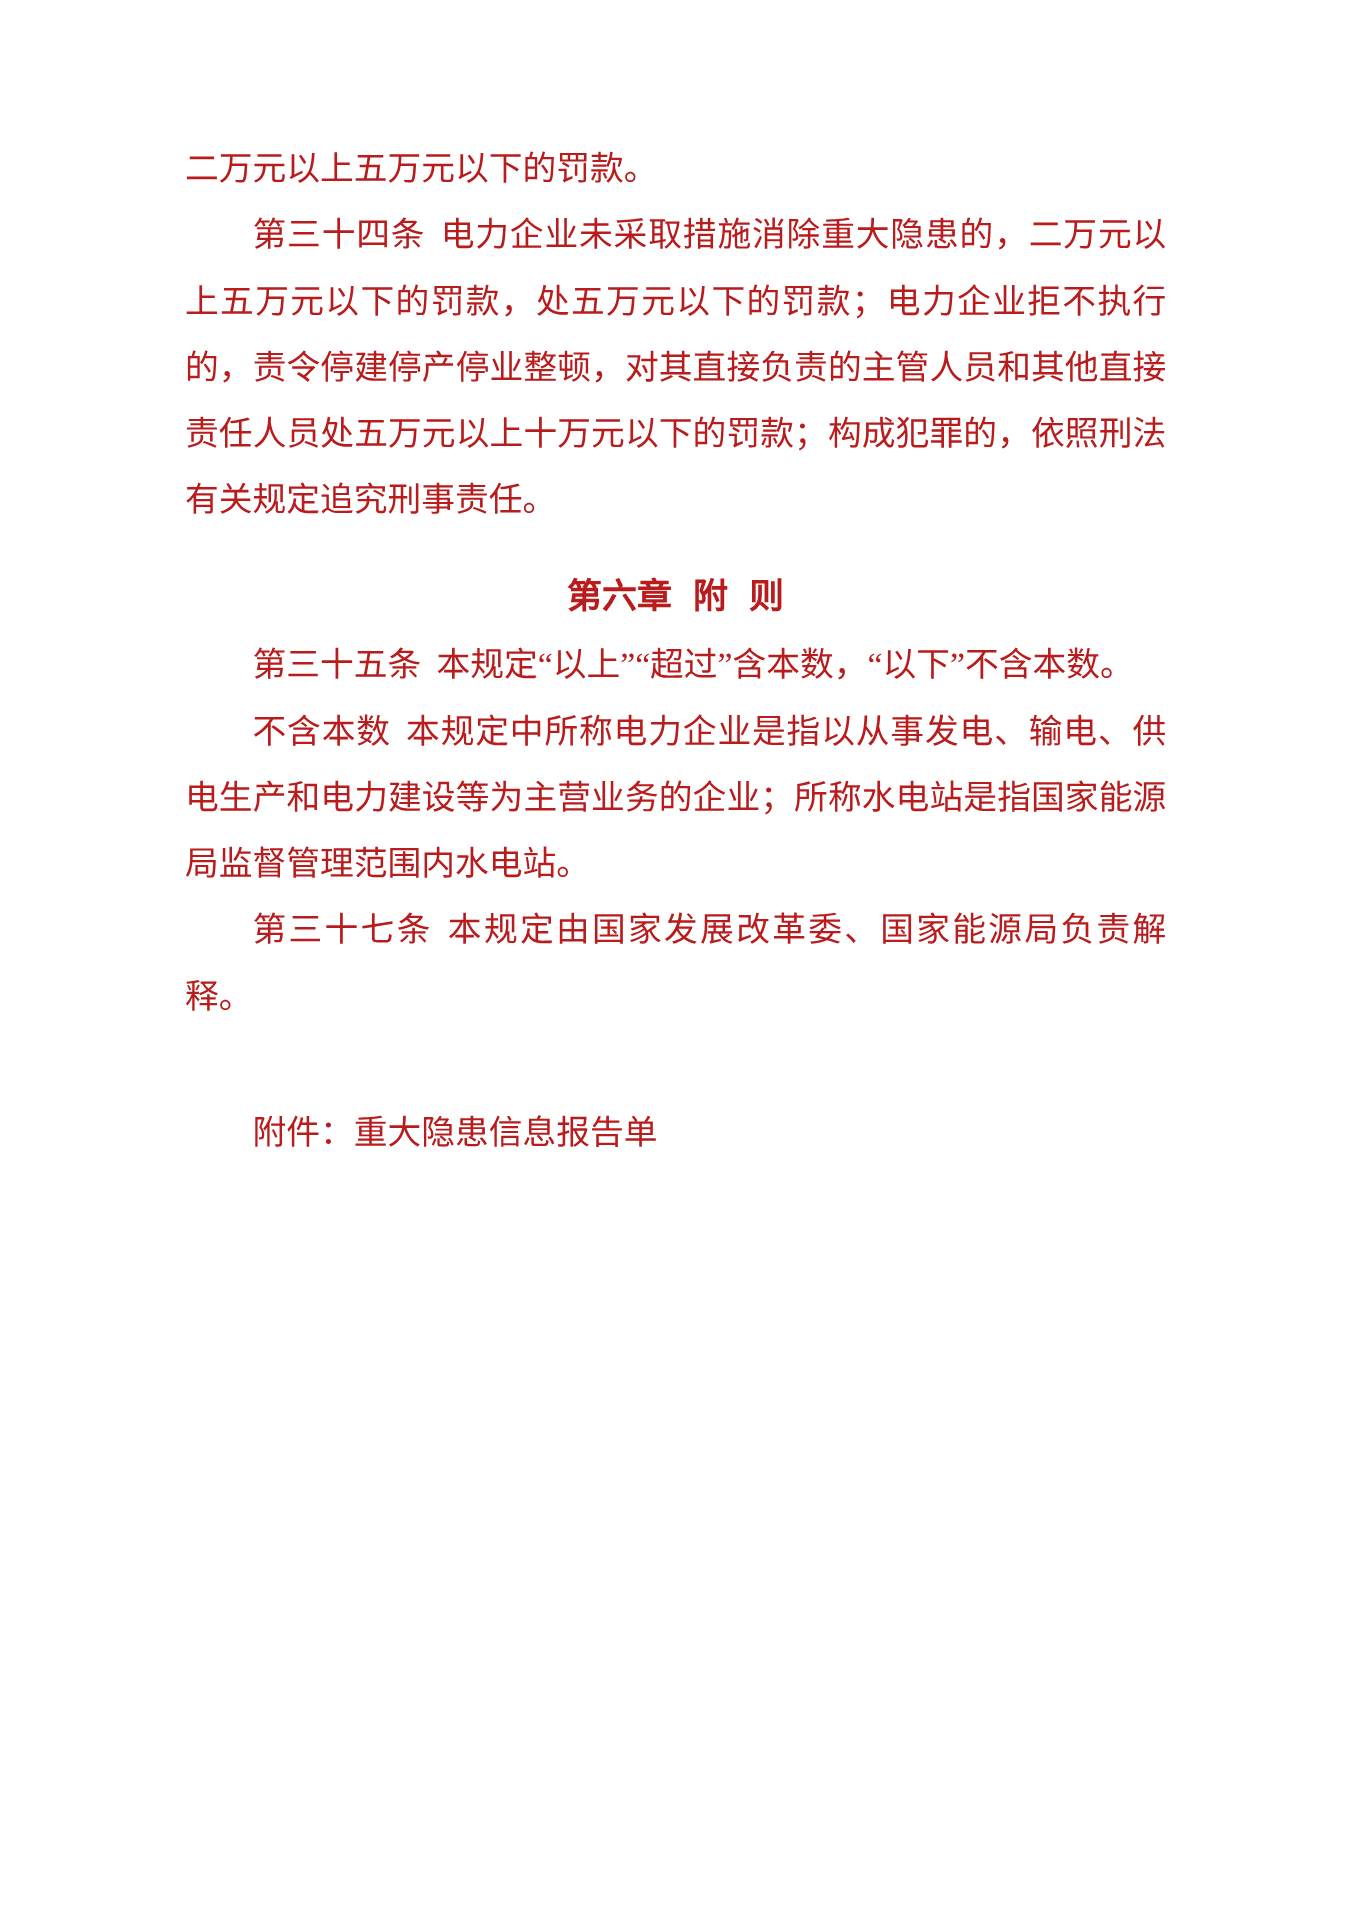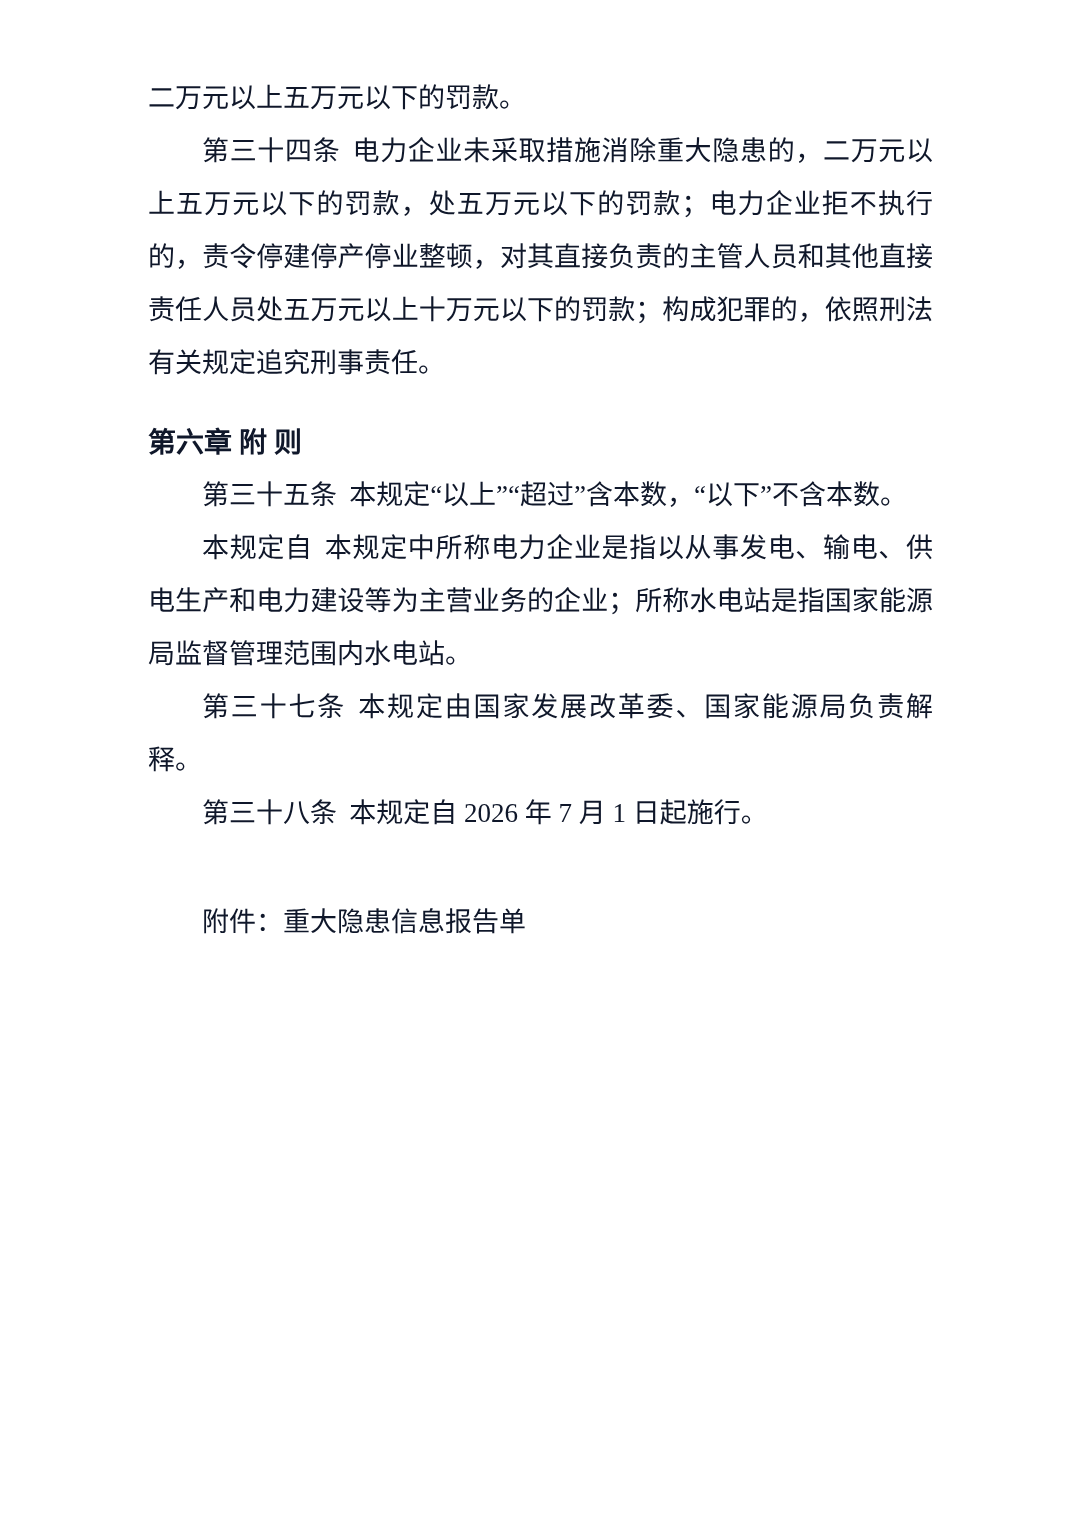"二万元以上五万元以下的罚款。" .page { color: #0f172a -> #b91c1c; padding: 72px 147px 0 148px -> 109px 147px 0 148px }
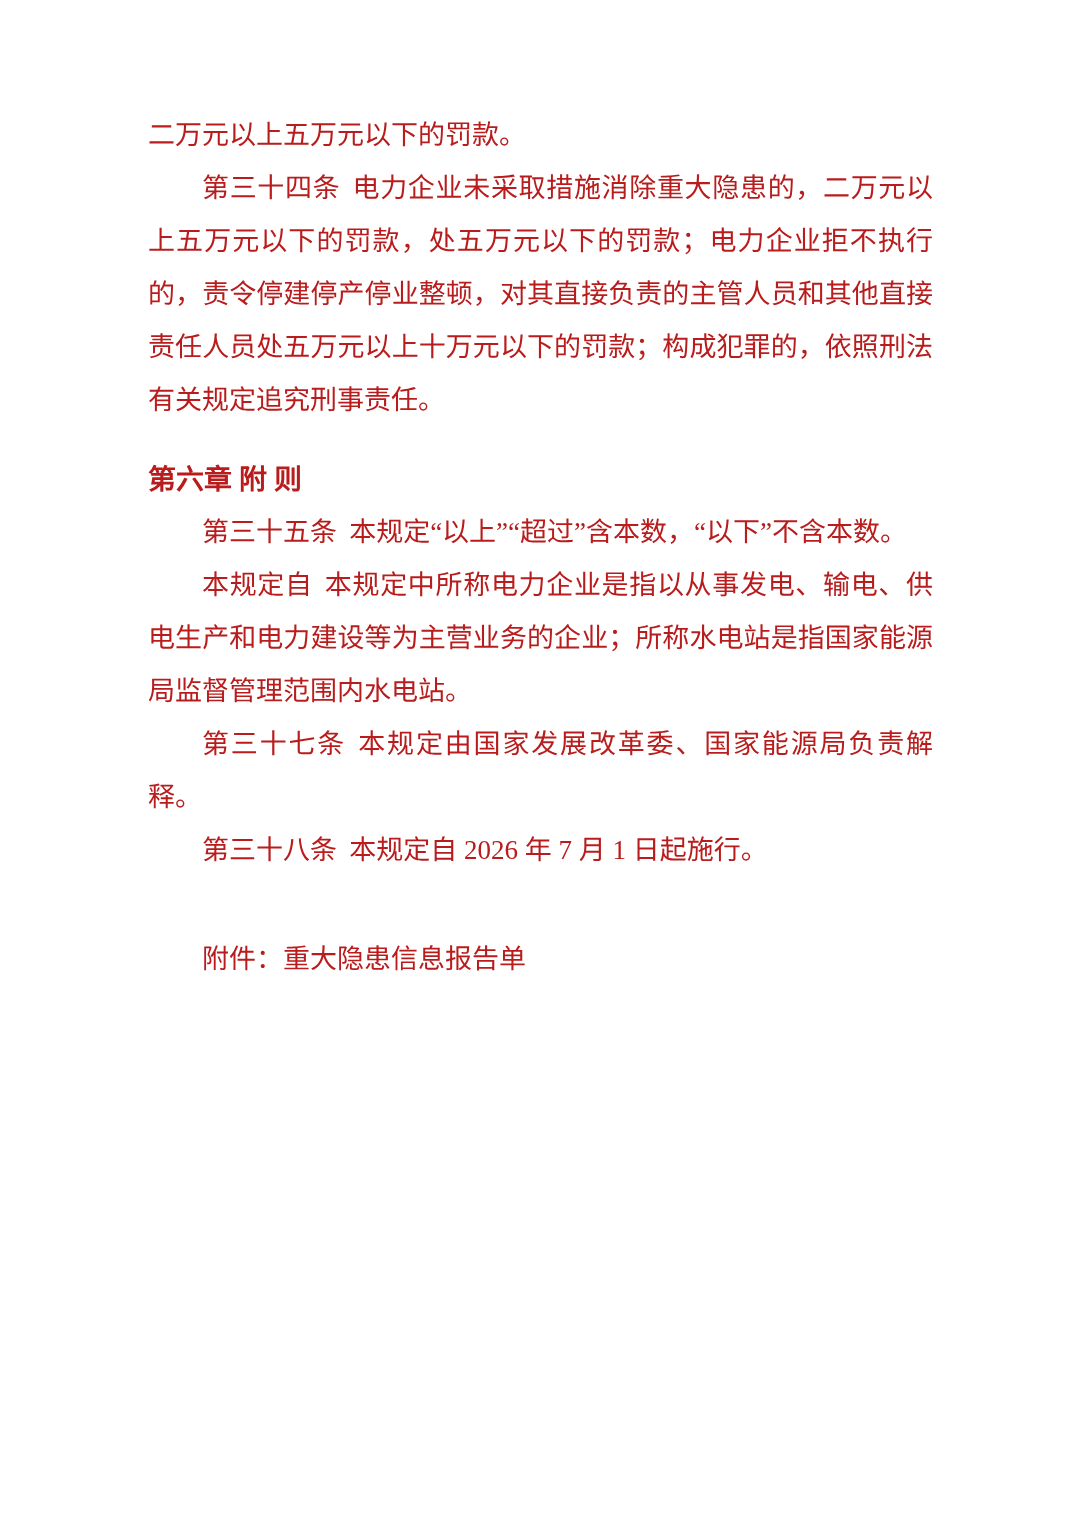"第六章 附 则" .chapter-heading { font-family: Liberation Serif, serif -> Liberation Mono, monospace; text-align: none -> center }
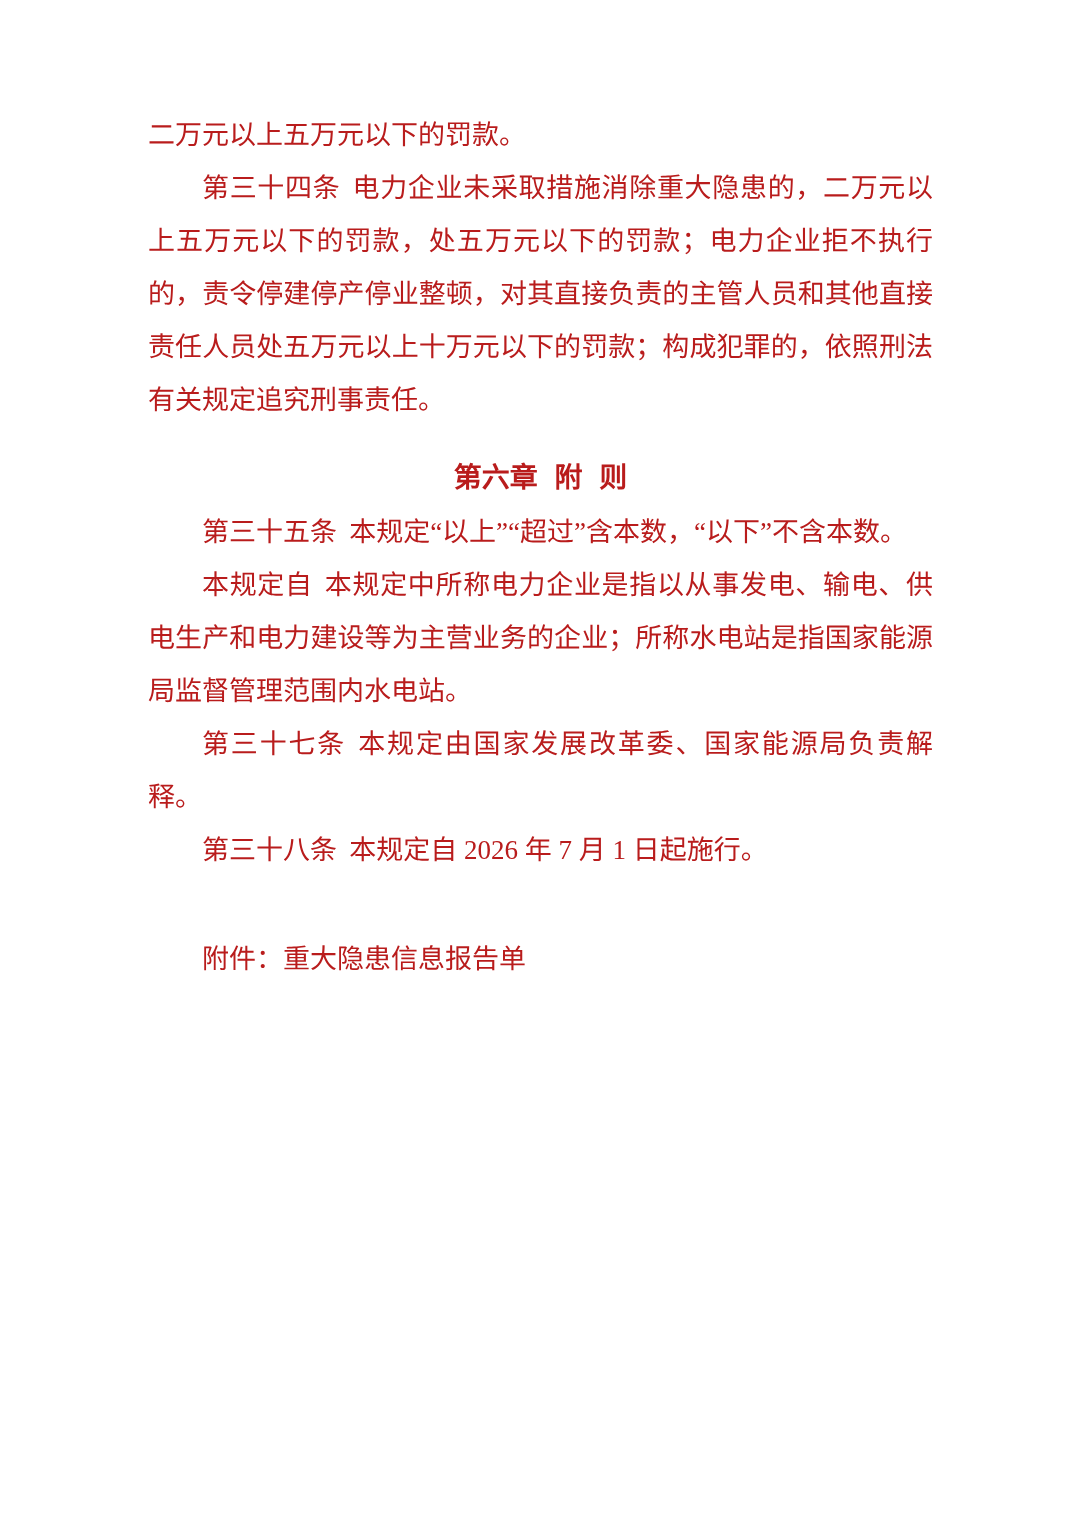"本规定自" span.art-label { text: 本规定自 -> 不含本数 }
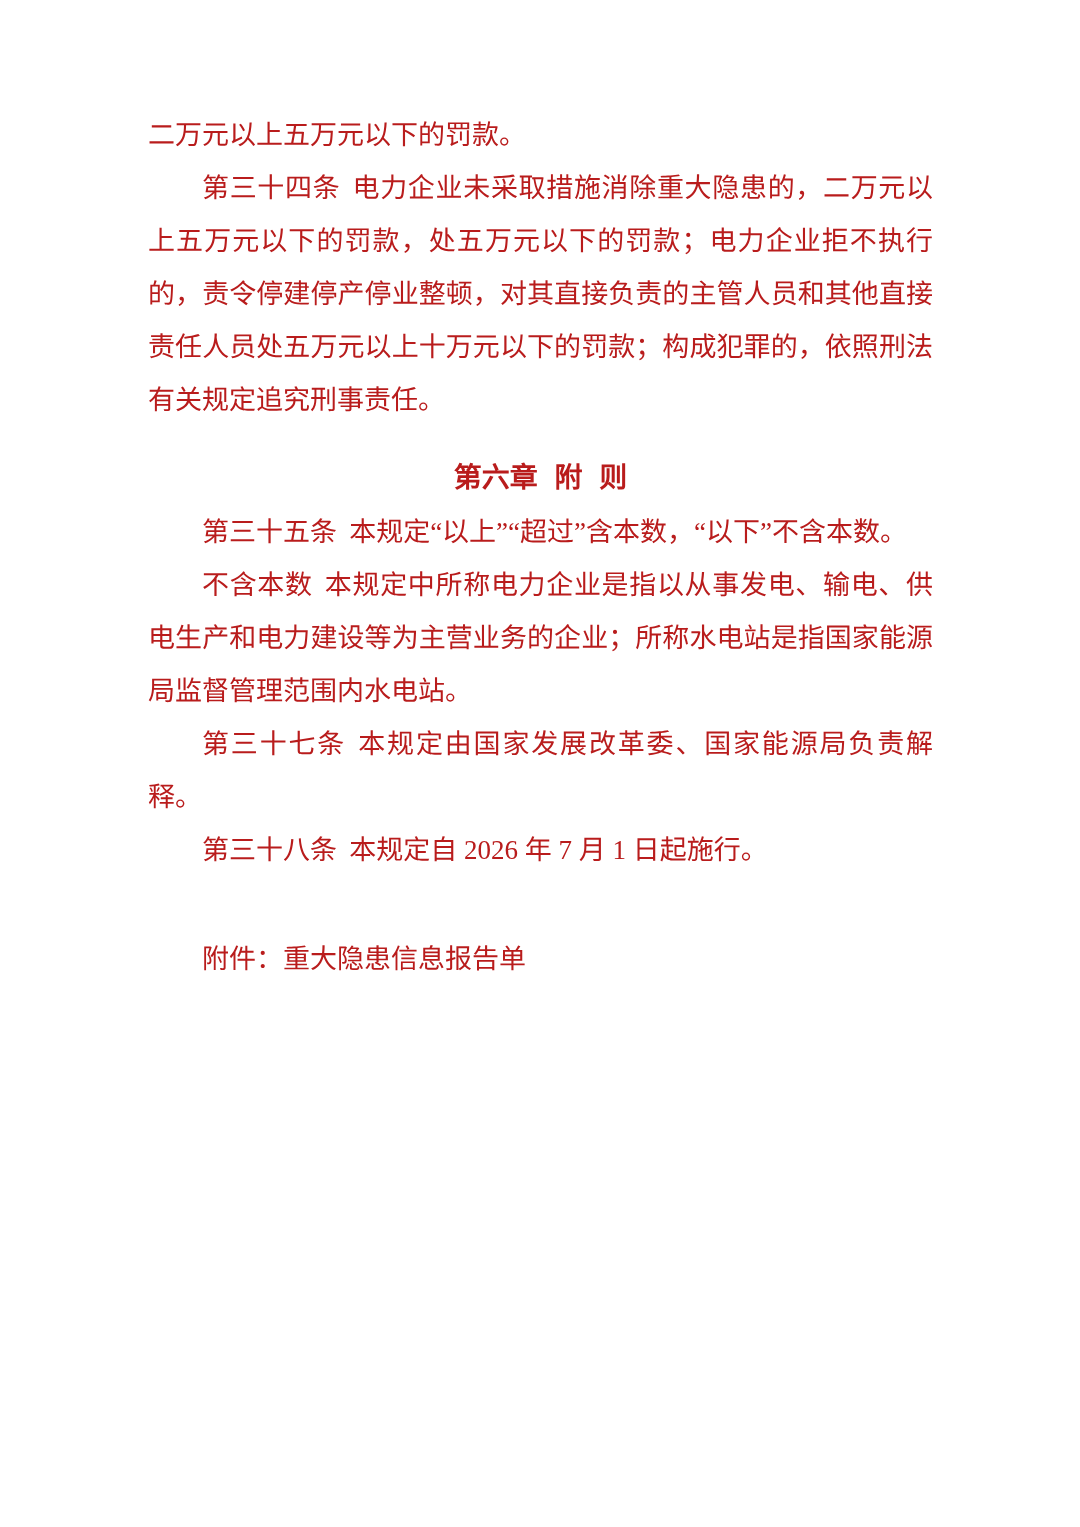"第三十八条 本规定自 2026 年 7" p.para { html: <p> <span>第三十八条</span><span>本规定自 2026 年 7 月 1 日起施行。</span> </p> -> none }
